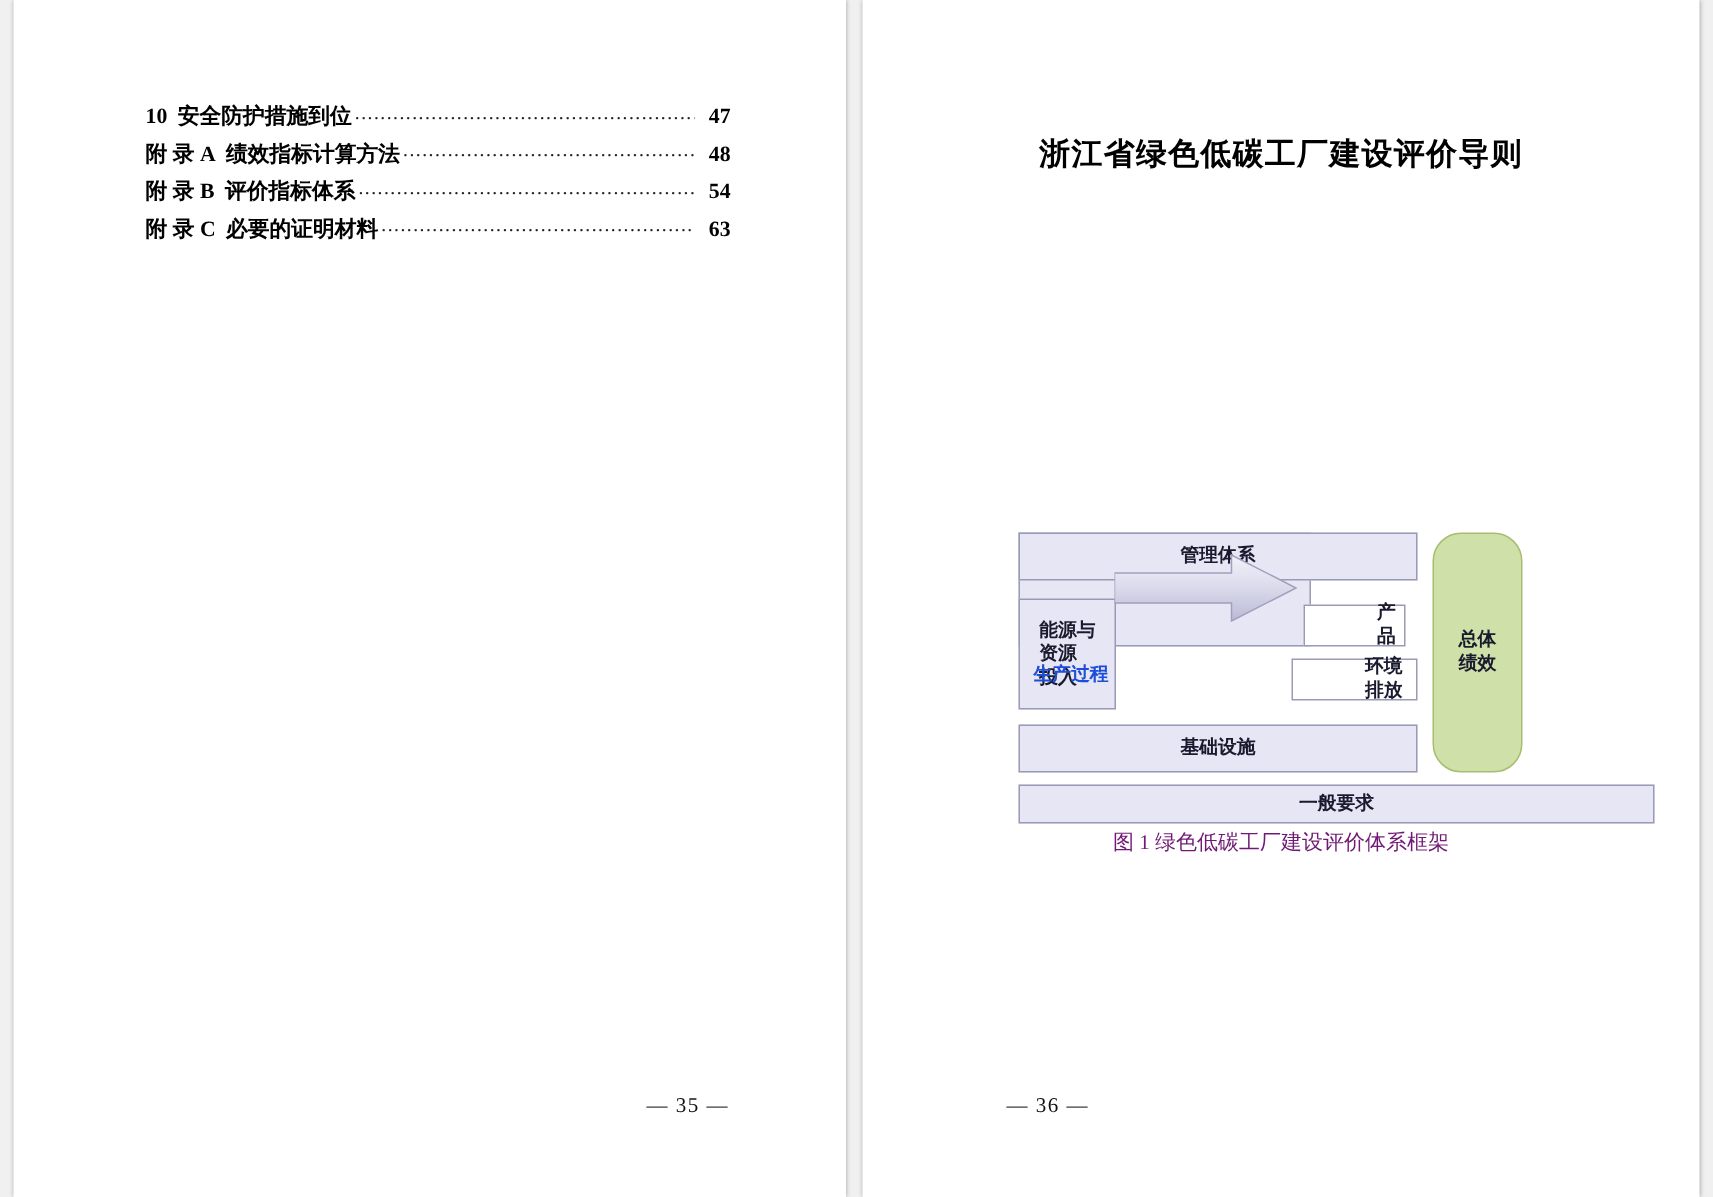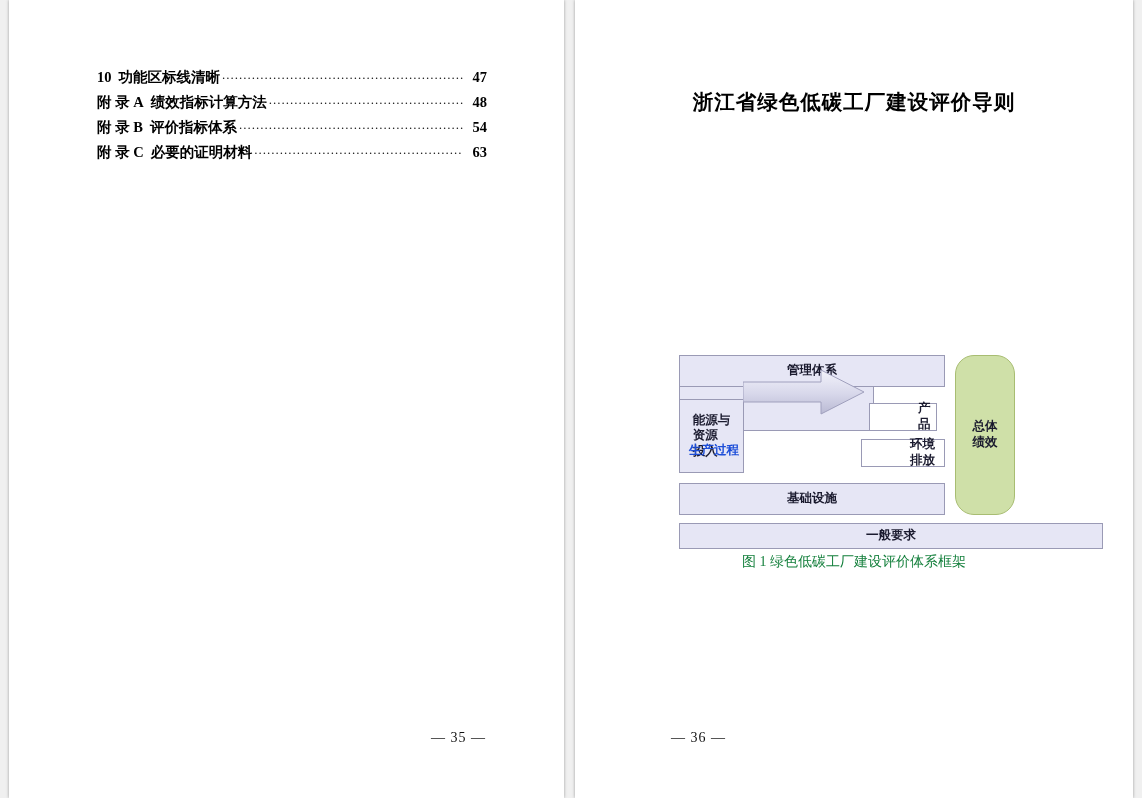"功能区标线清晰" span.toc-title { text: 功能区标线清晰 -> 安全防护措施到位 }
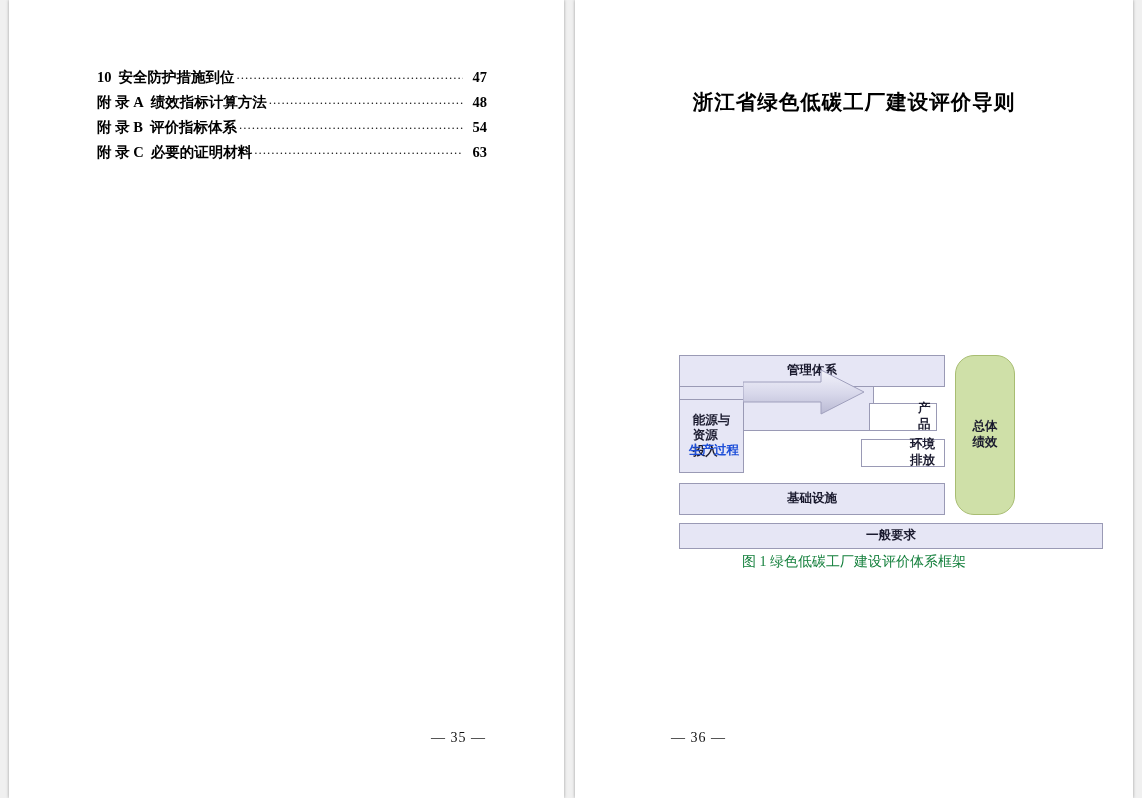"图 1 绿色低碳工厂建设评价体系框架" .fig-caption { color: #15803d -> #701a75 }
